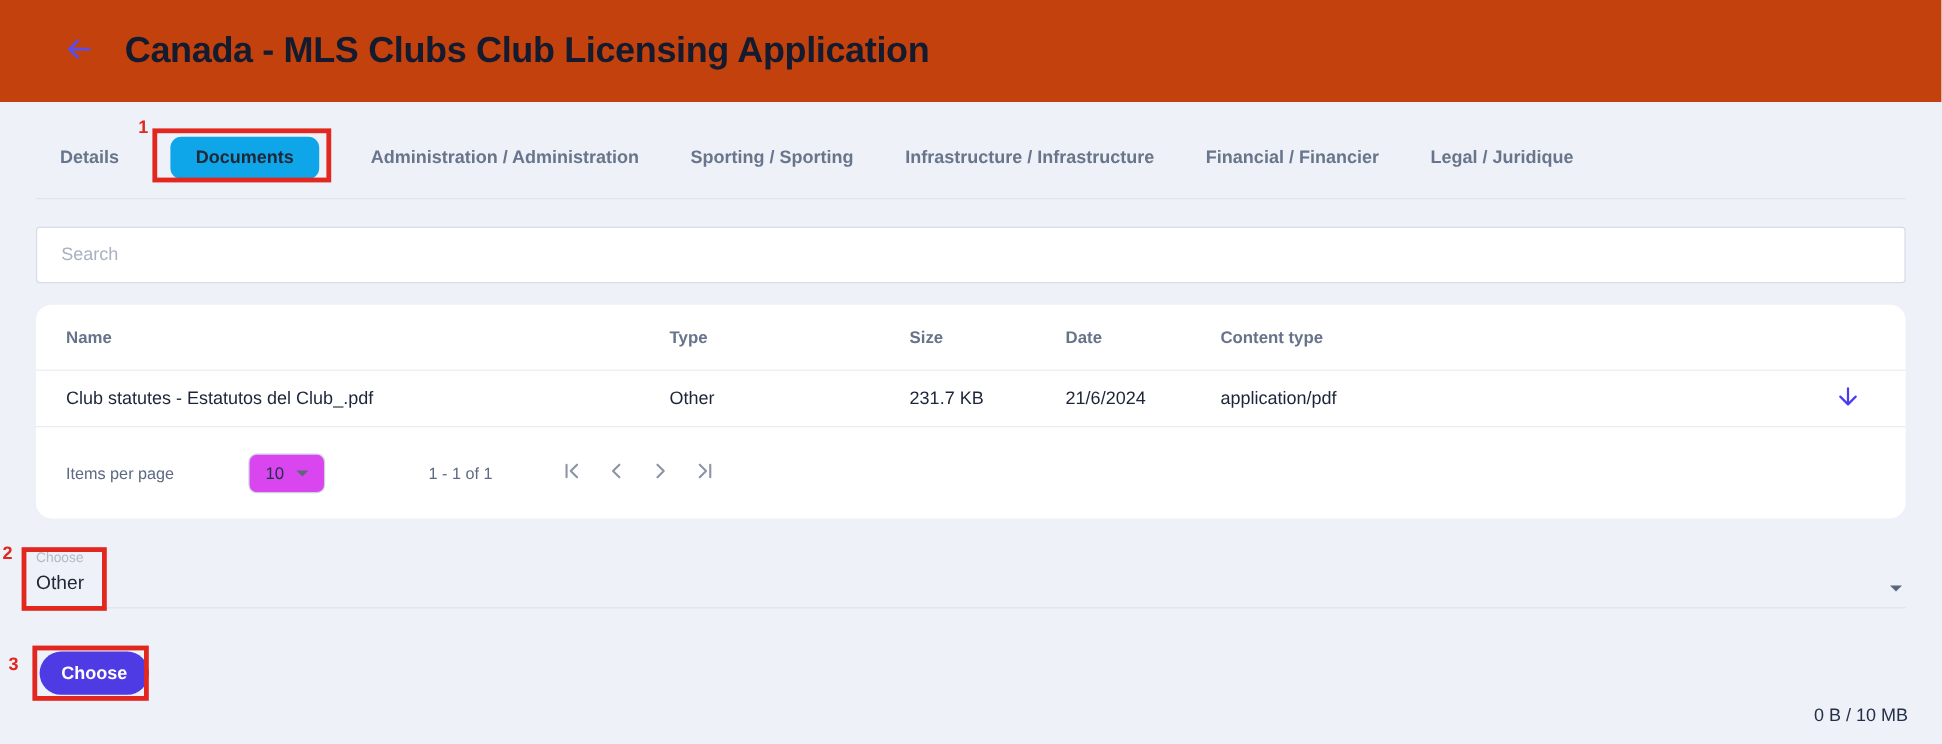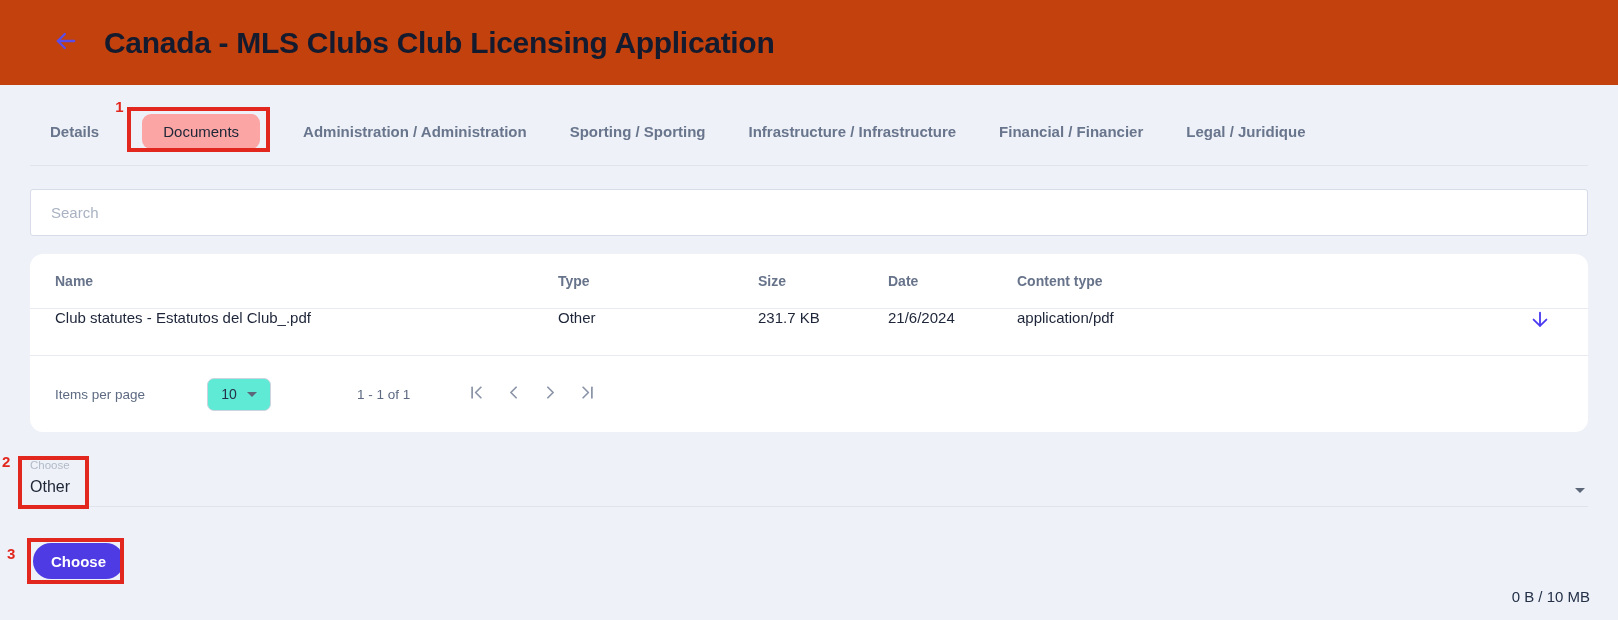"Documents" .tab.active { background: #fca5a5 -> #0ea5e9; font-weight: 400 -> 700 }
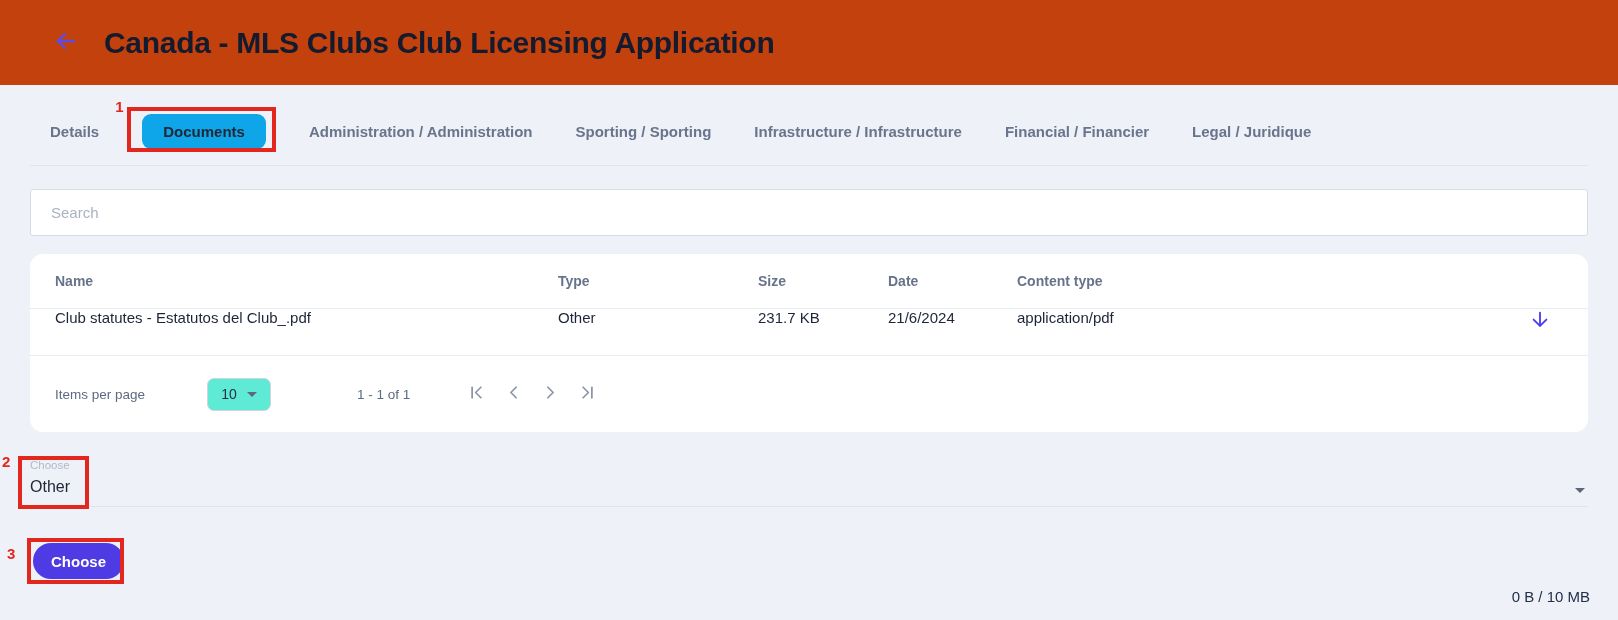"Club statutes - Estatutos del" .trow { align-items: flex-start -> center }
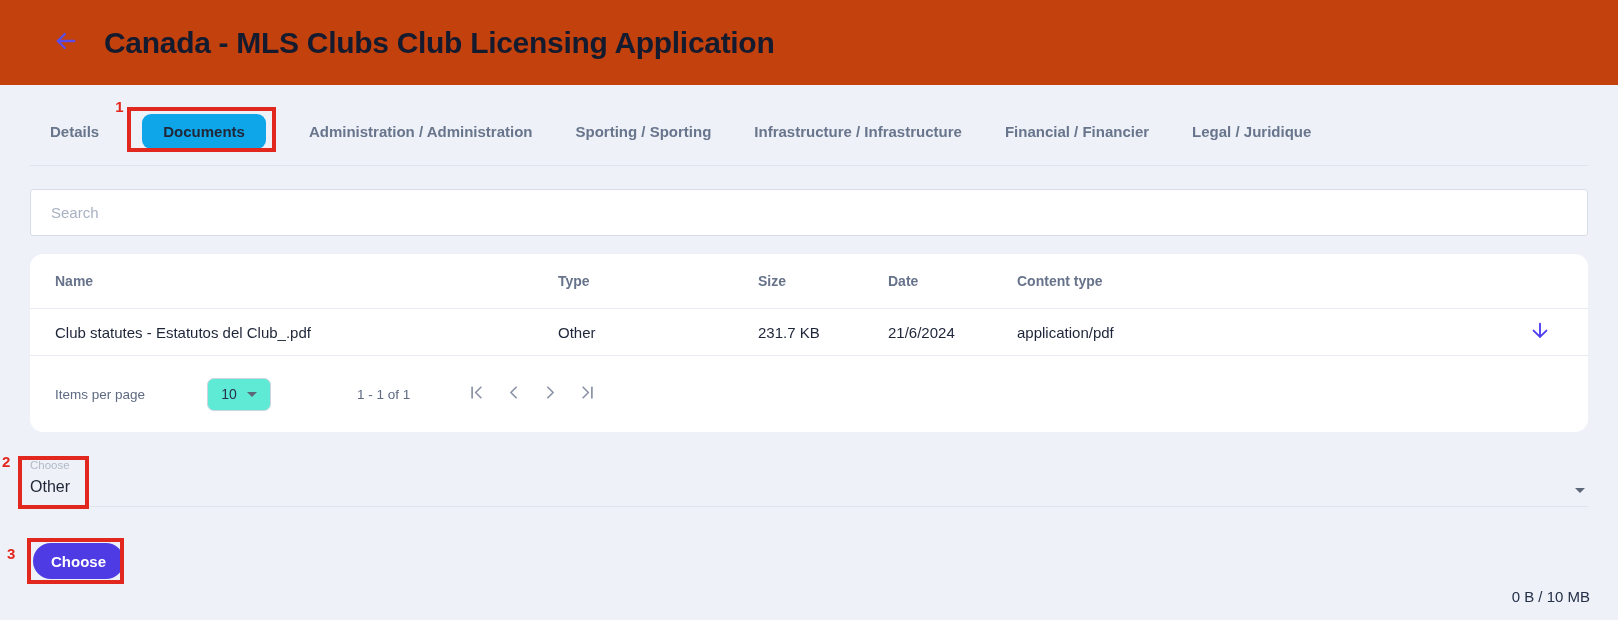"10" .page-size { background: #5eead4 -> #d946ef }
